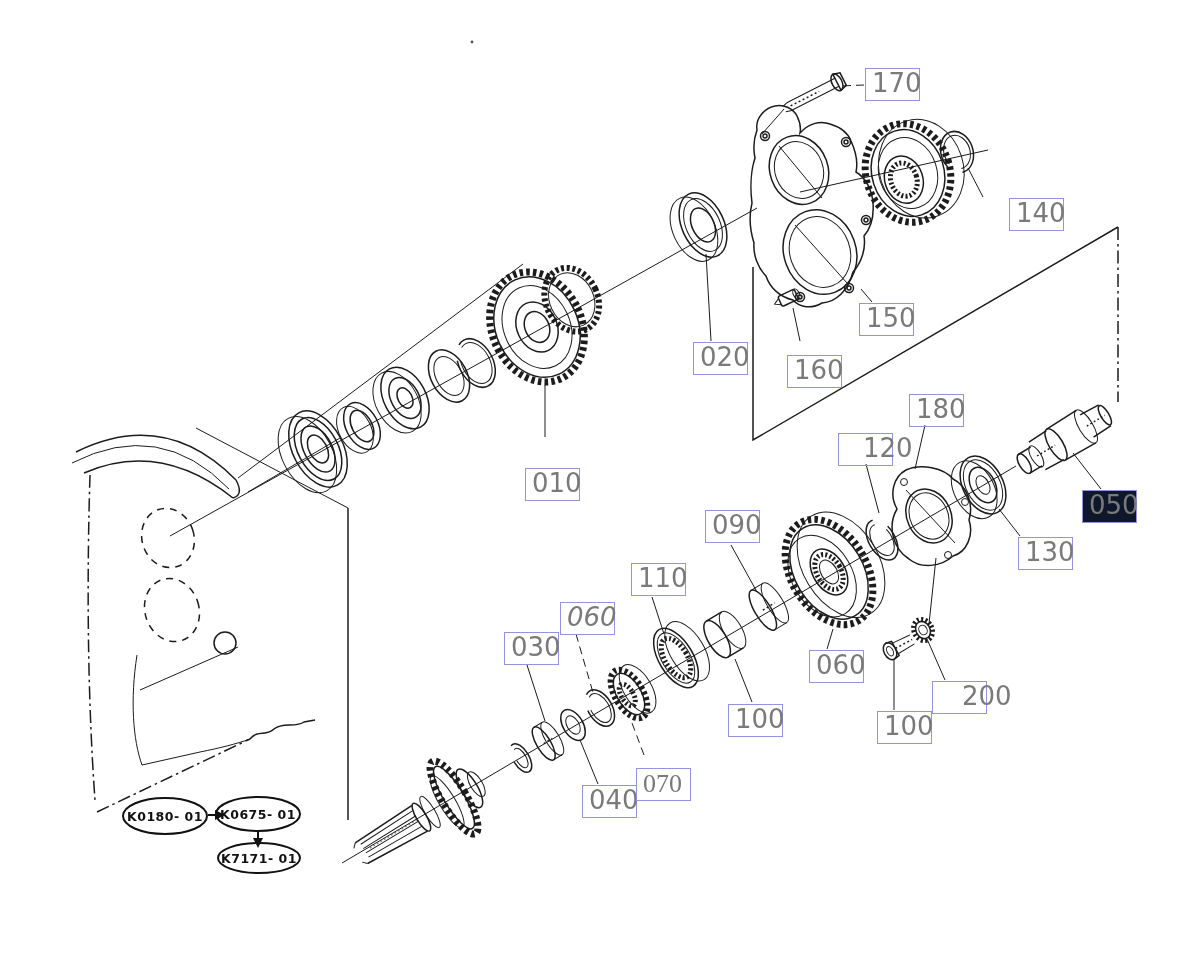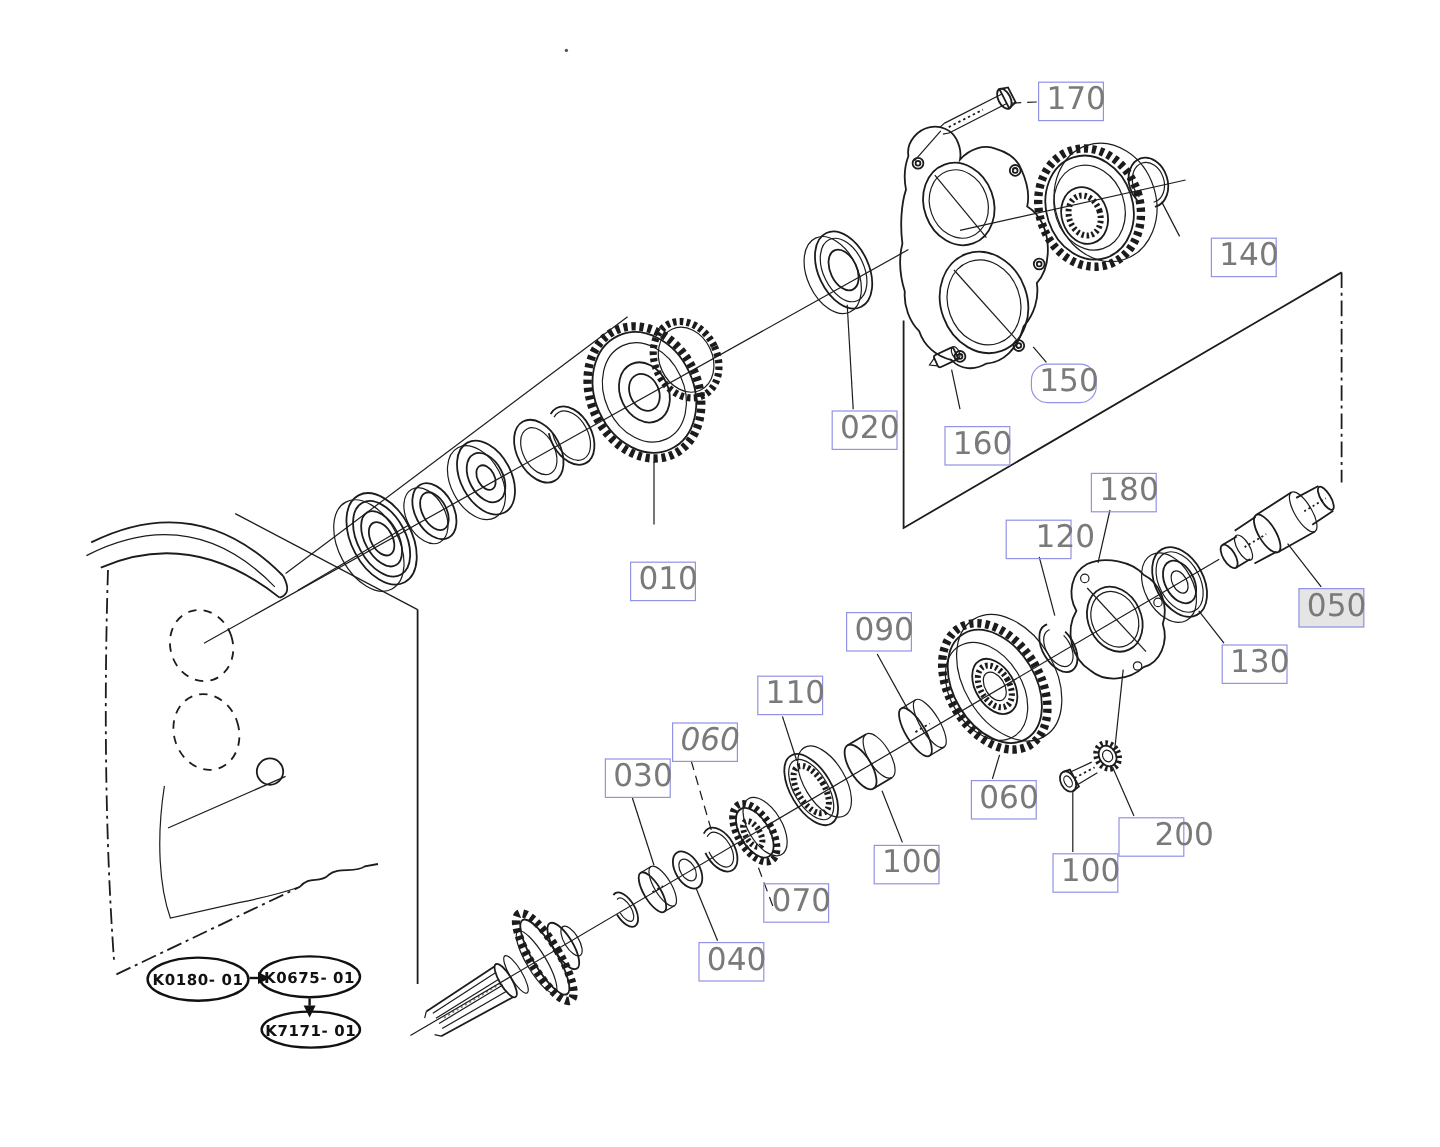"150" div.plabel { border-radius: 14px -> none }
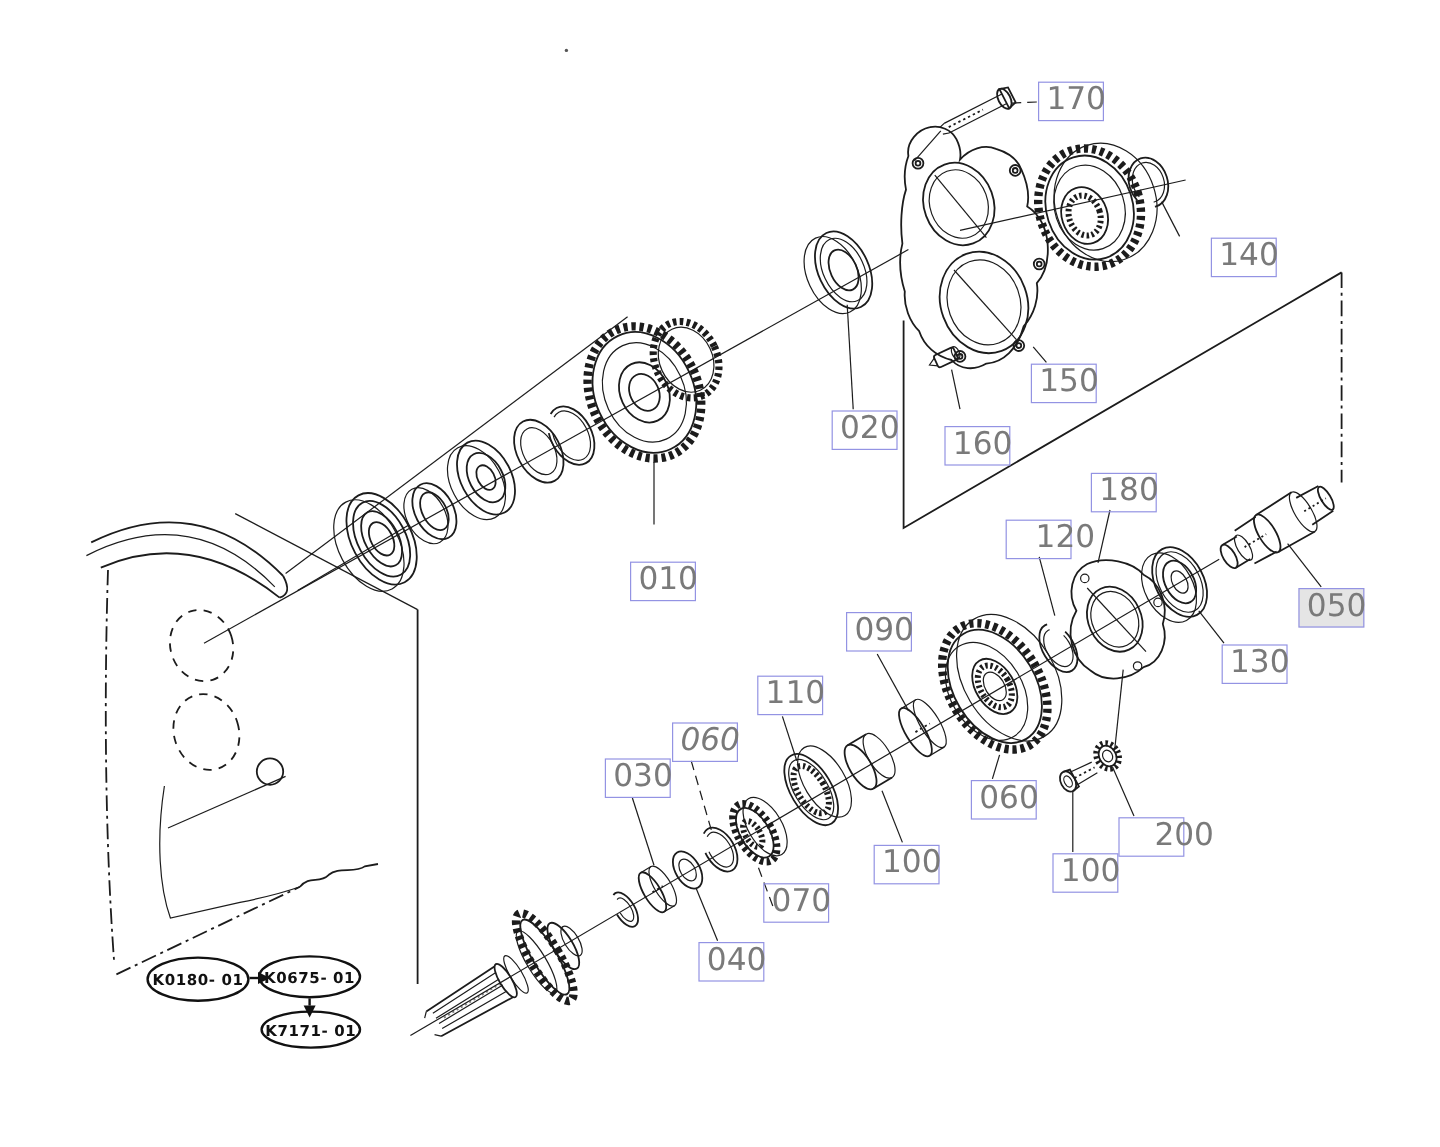"050" .plabel.hl { background: #e5e5e5 -> #0f172a }
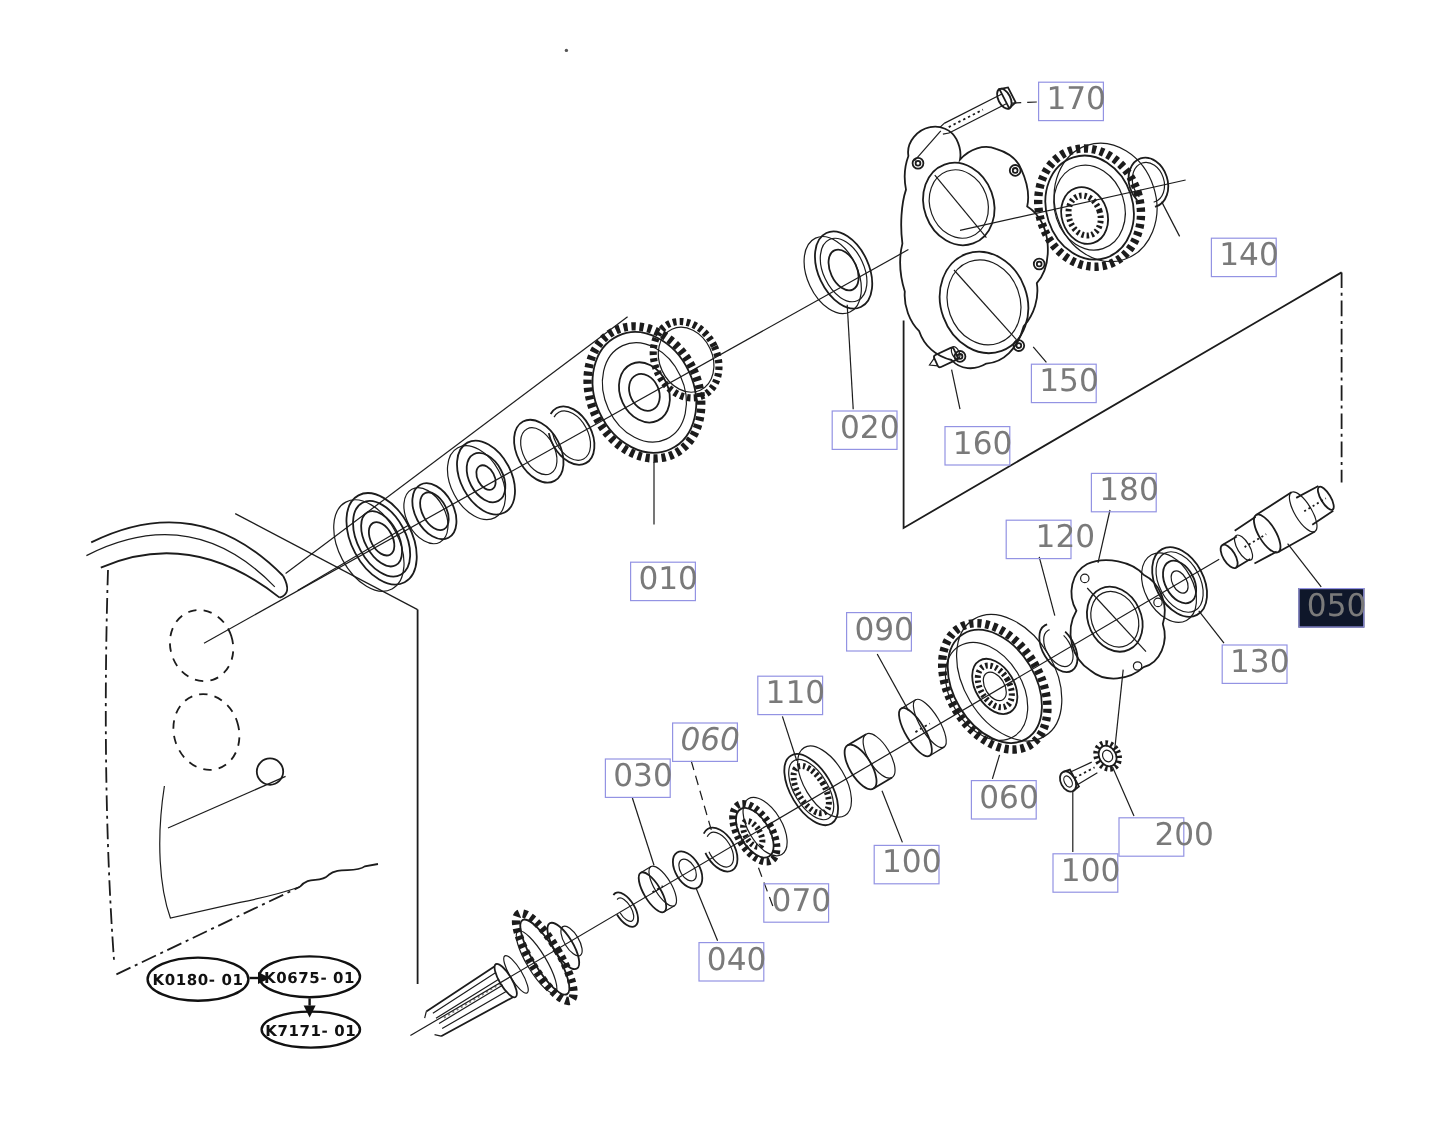"070" div.plabel { font-family: none -> Liberation Serif, serif; top: 736px -> 768px }
